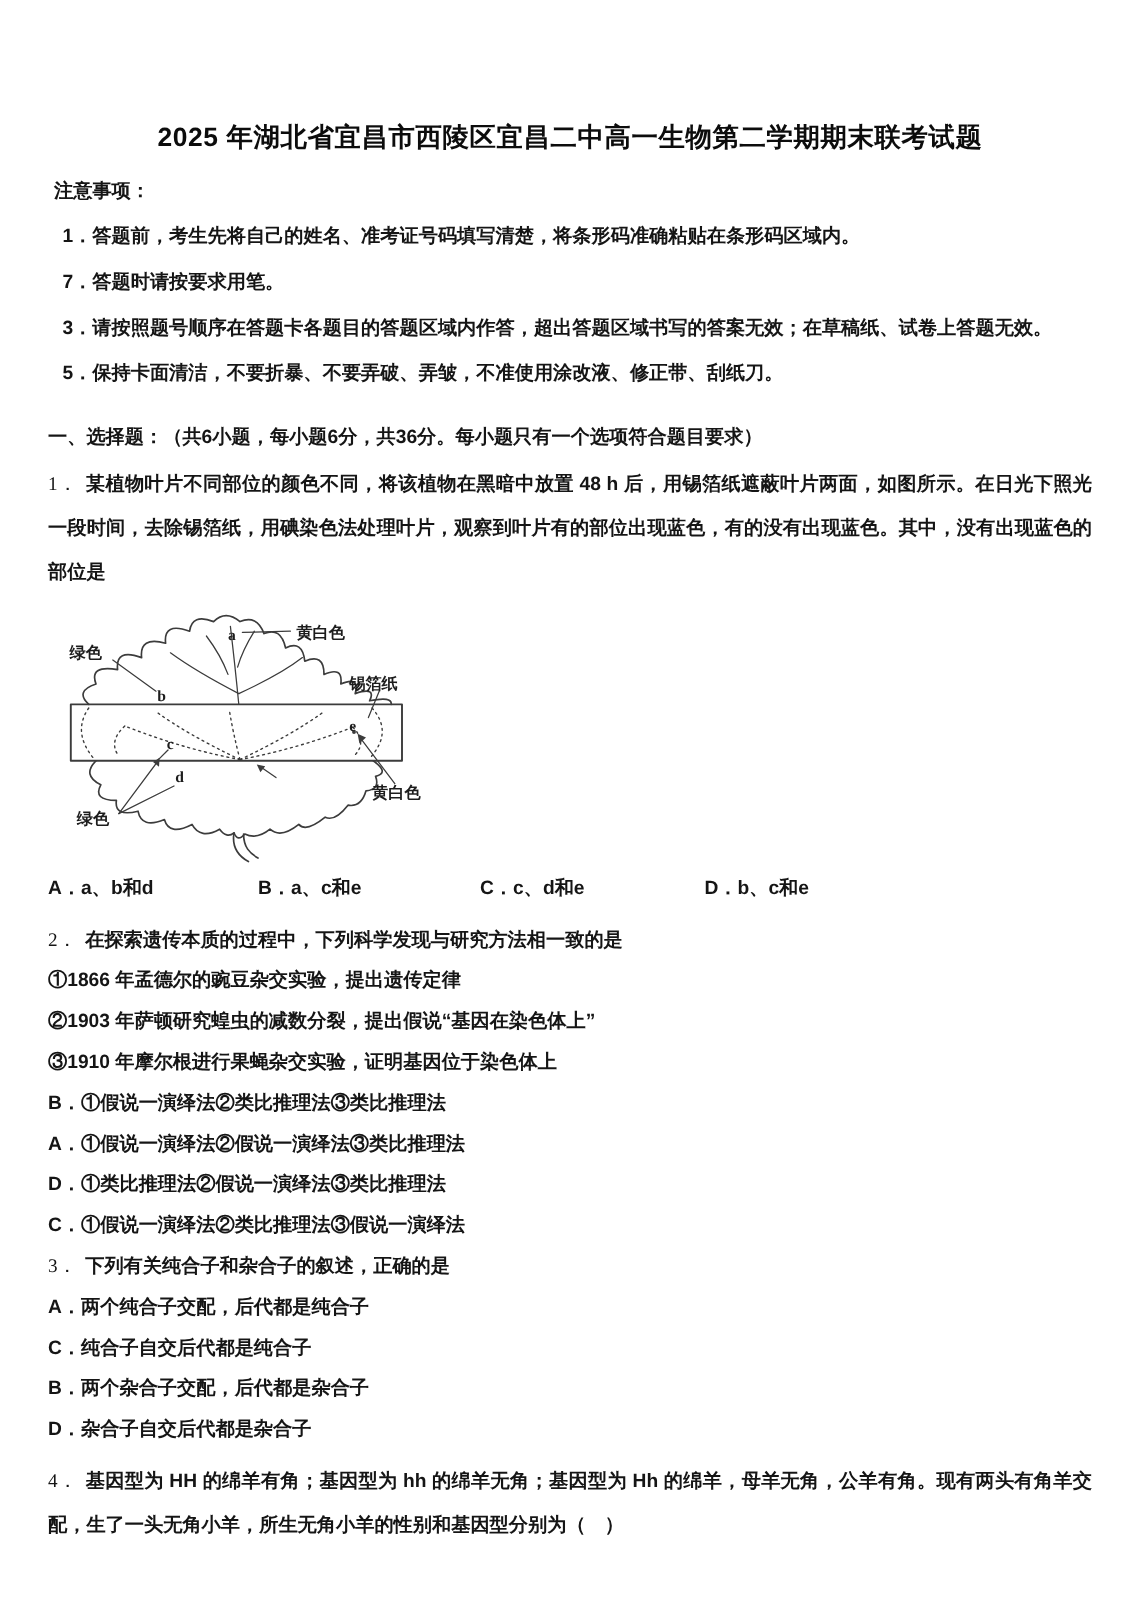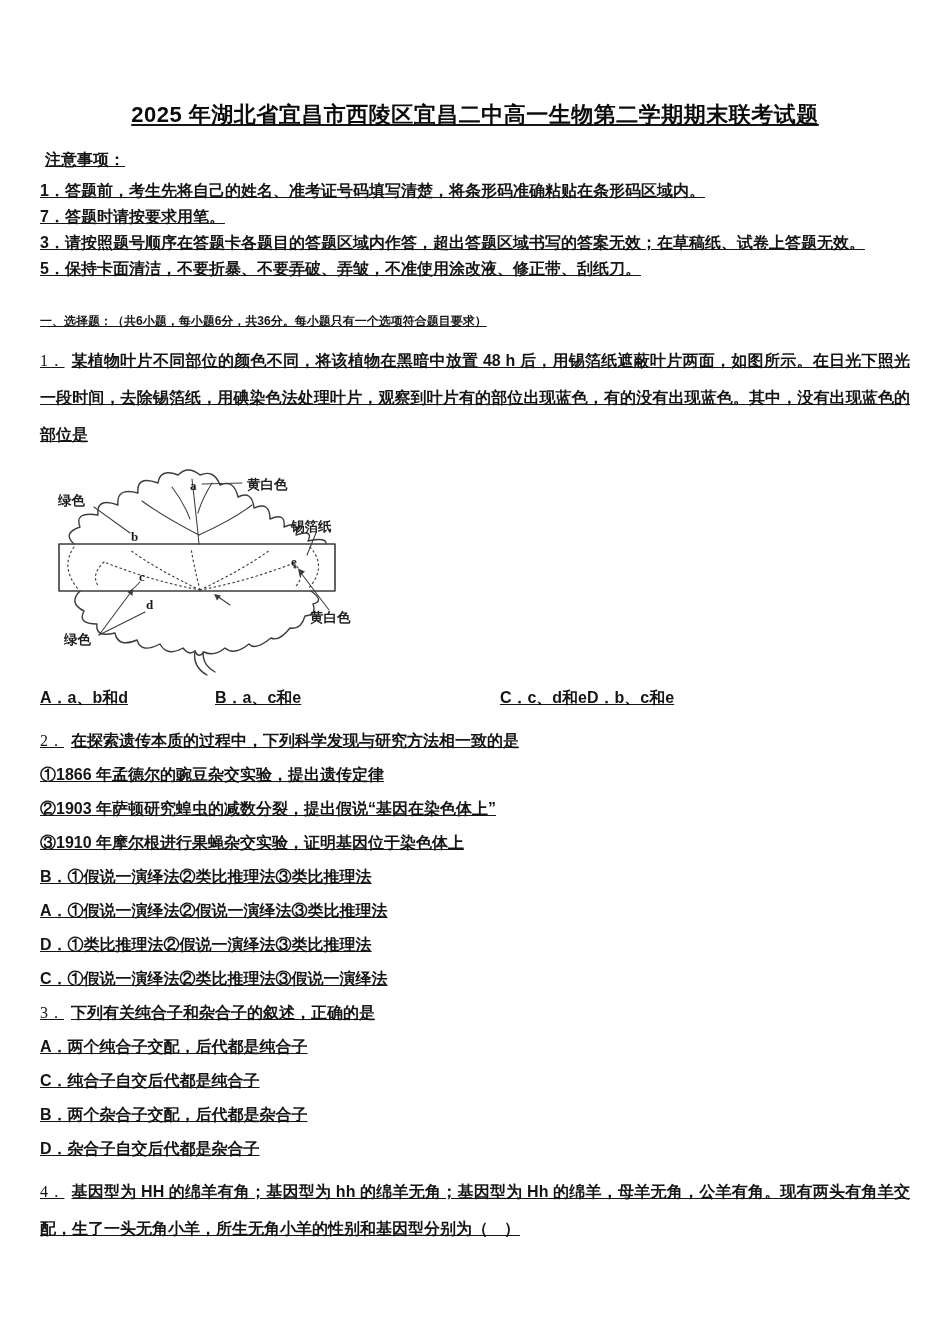"2025 年湖北省宜昌市西陵区宜昌二中高一生物第二学期期末联考试题" .page { text-decoration: underline -> none }
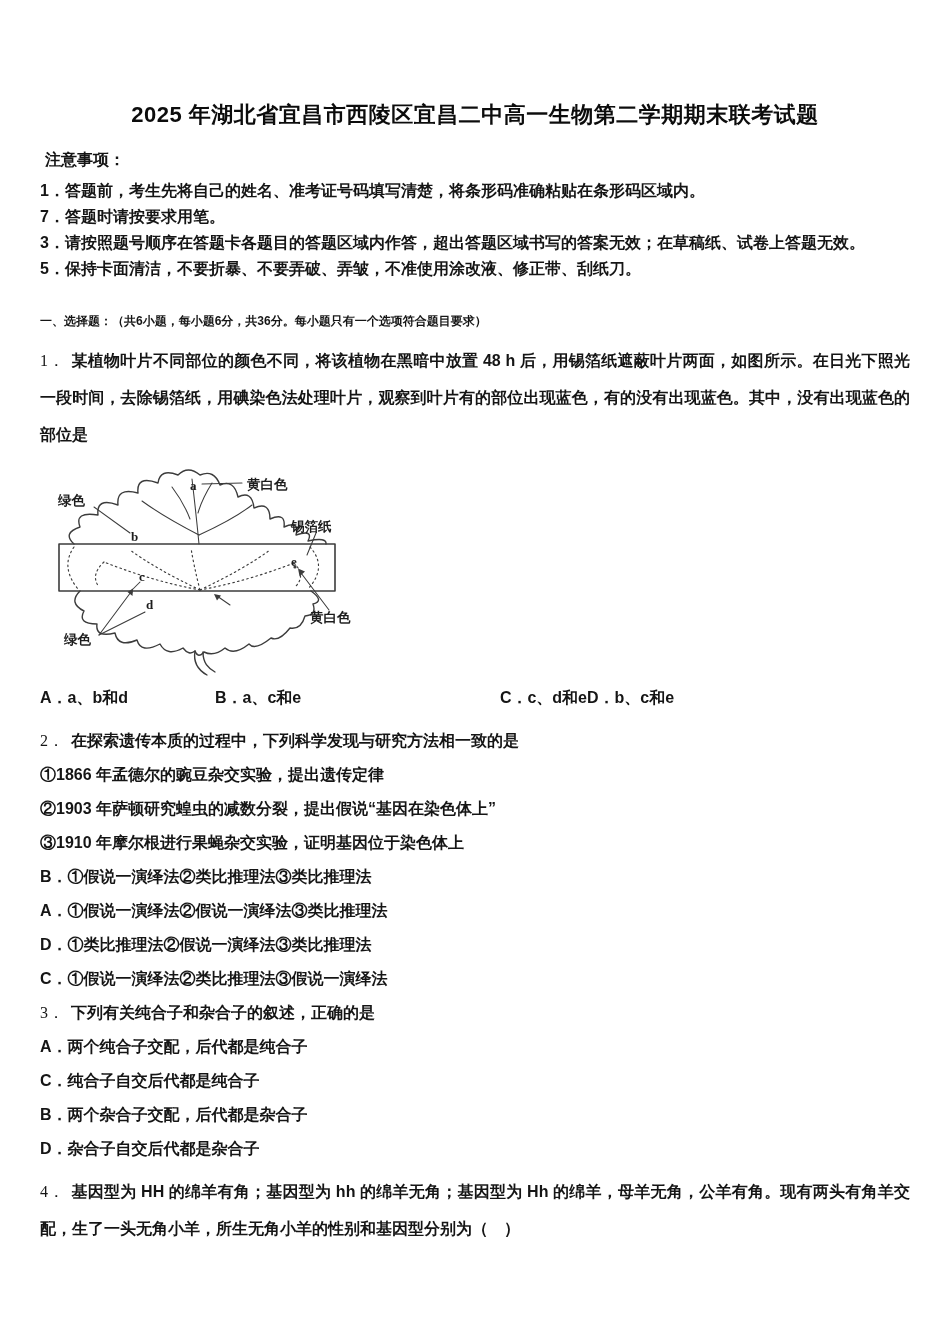"1．答题前，考生先将自己的姓名、准考证号码填写清楚，将条形码准确粘贴在条形码区域" .notice-item { margin: 0 -> 12px }
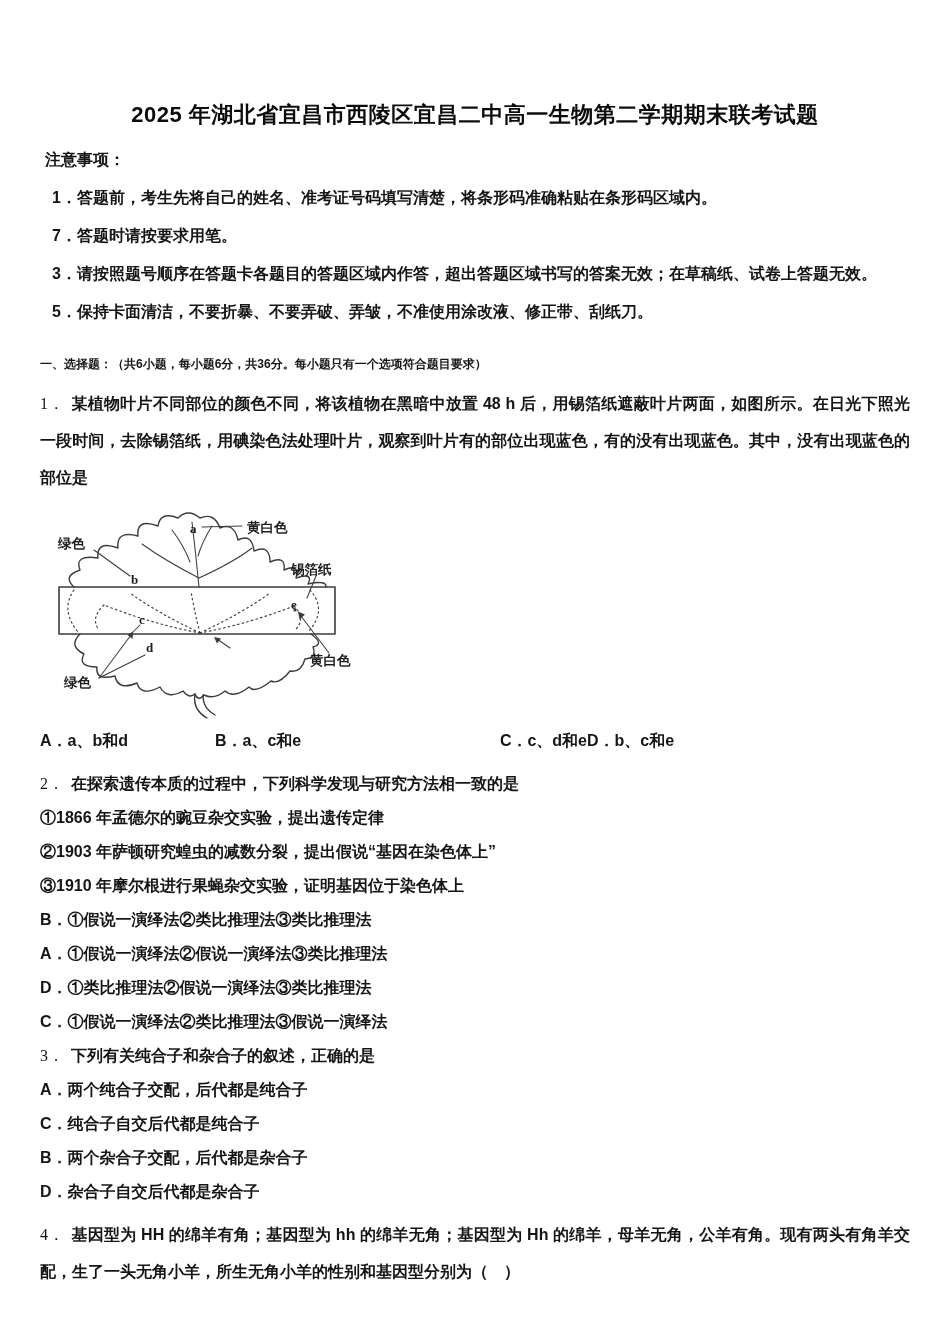"一、选择题：（共6小题，每小题6分，共36分。每小题只有一个选项符合题目要求）" .section-header { font-size: 12px -> 16px }
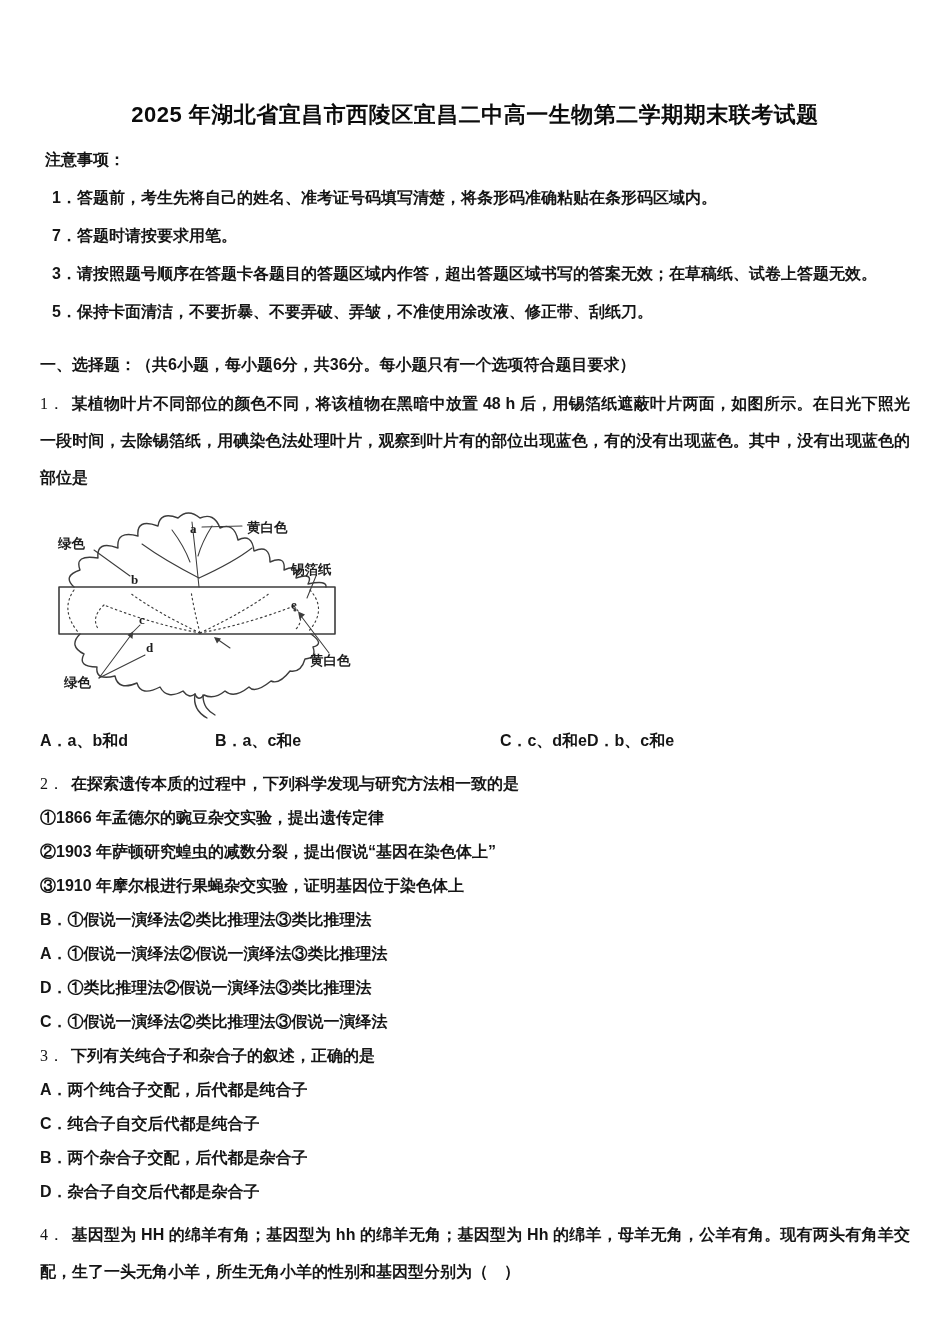"C．c、d和e" .options-row .w3 { text-align: right -> none }
